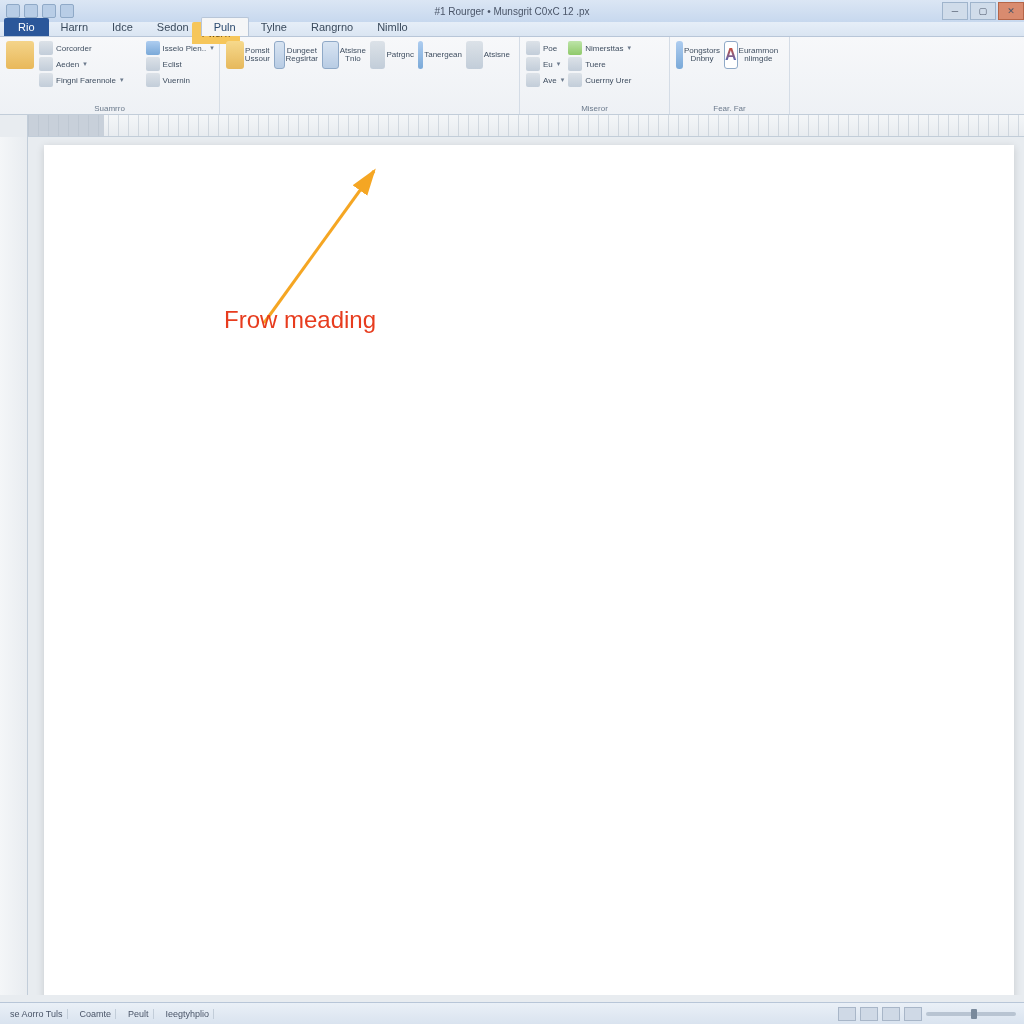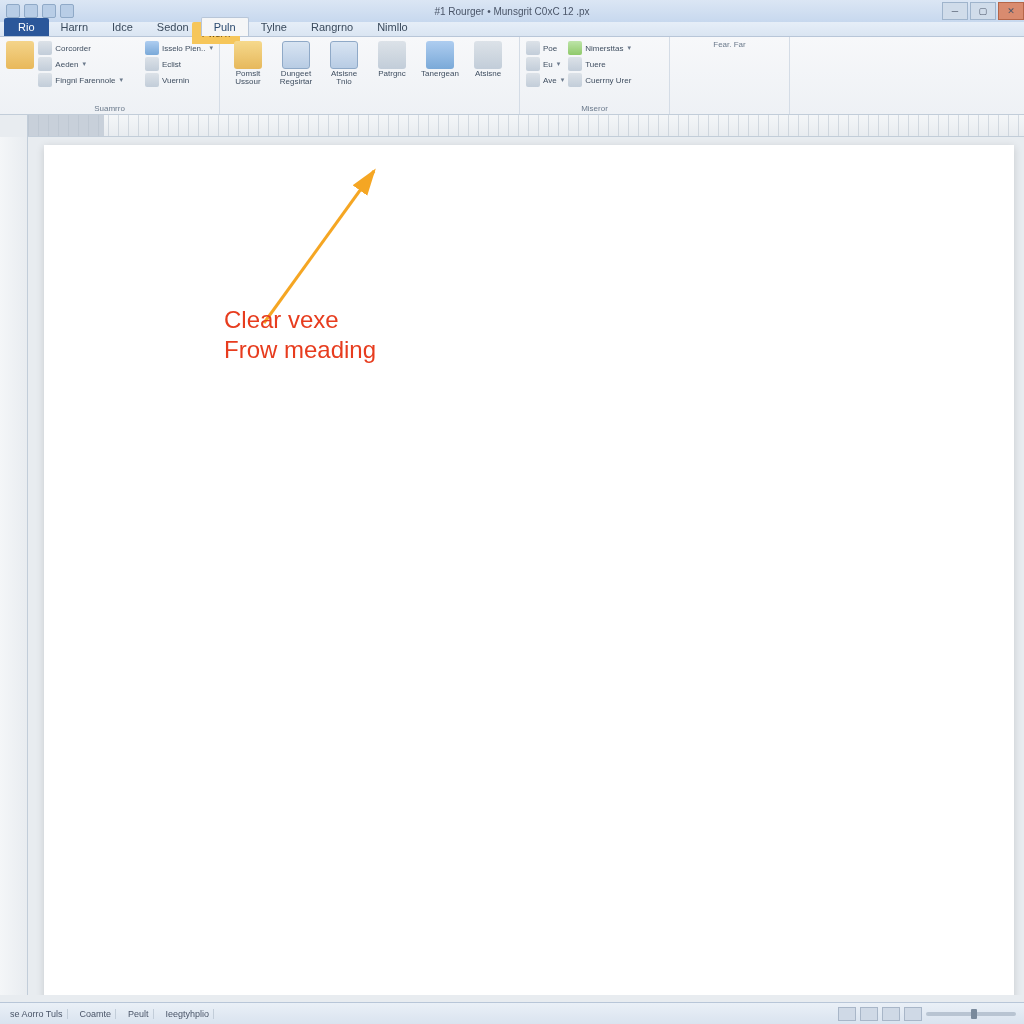"Pomslt" .bigbtn { flex-direction: column -> row }
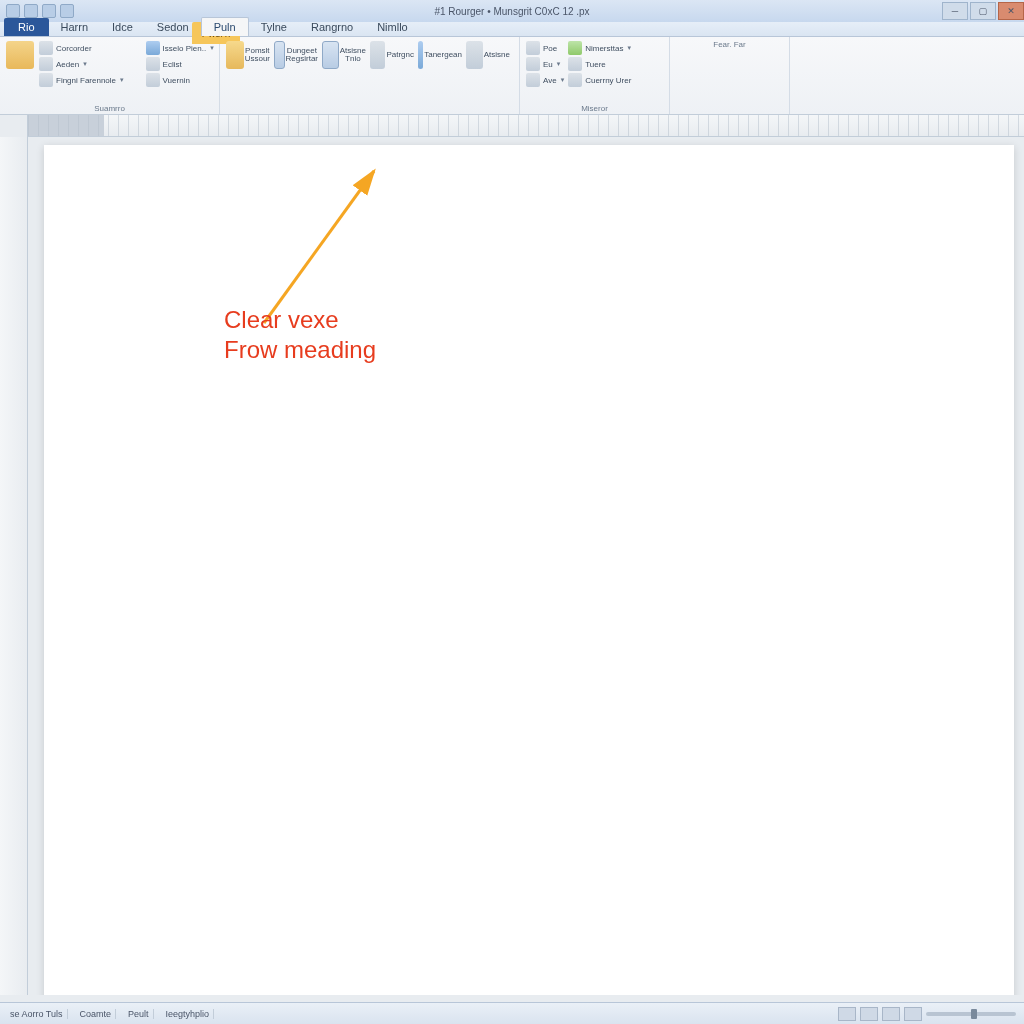"Pongstors" div.group-body { html: none -> <div> <div> <div></div> <div><span>Pongstors</span><br><span>Dnbny</span></div> </div> <div> <div></div> <div><span>Euramrnon</span><br><span>nlimgde</span></div> </div> </div> }
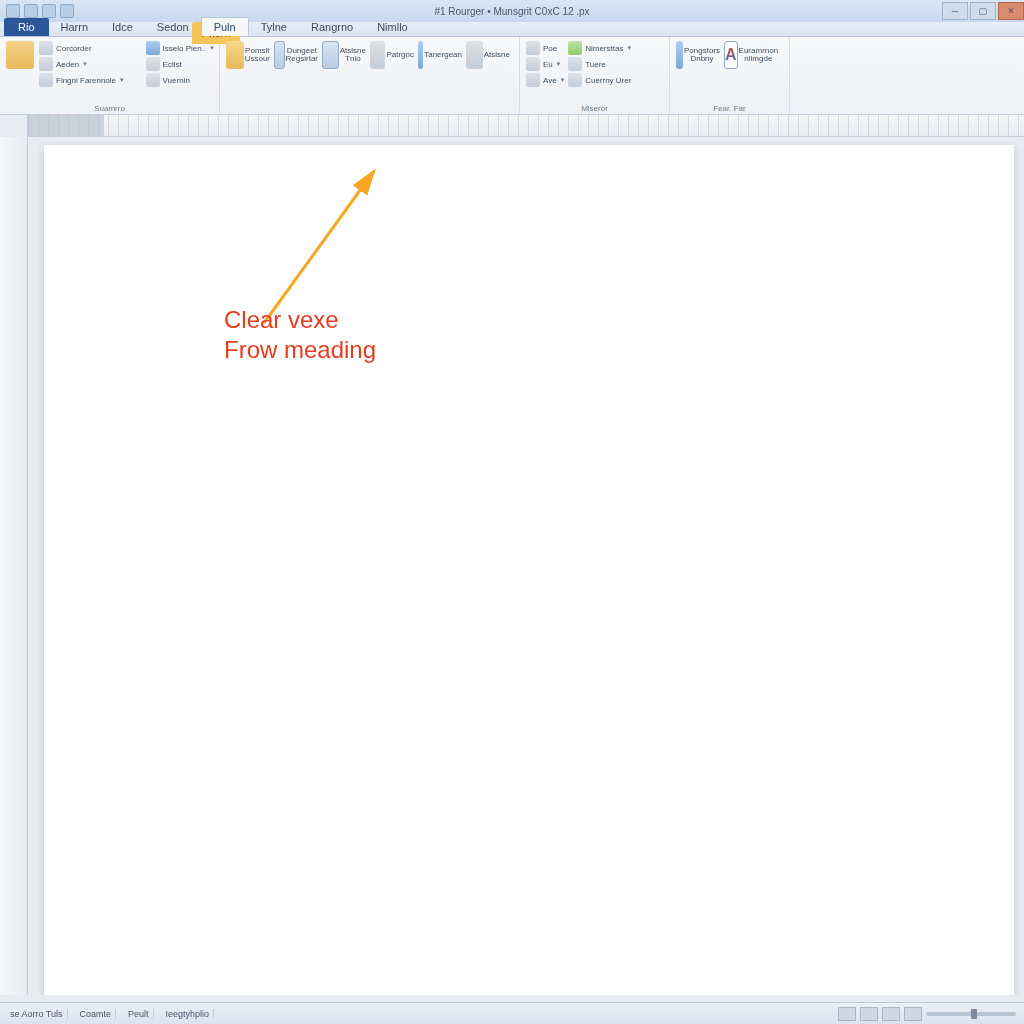"Clear vexe" div { html: <div>Clear vexe</div> -> none }
